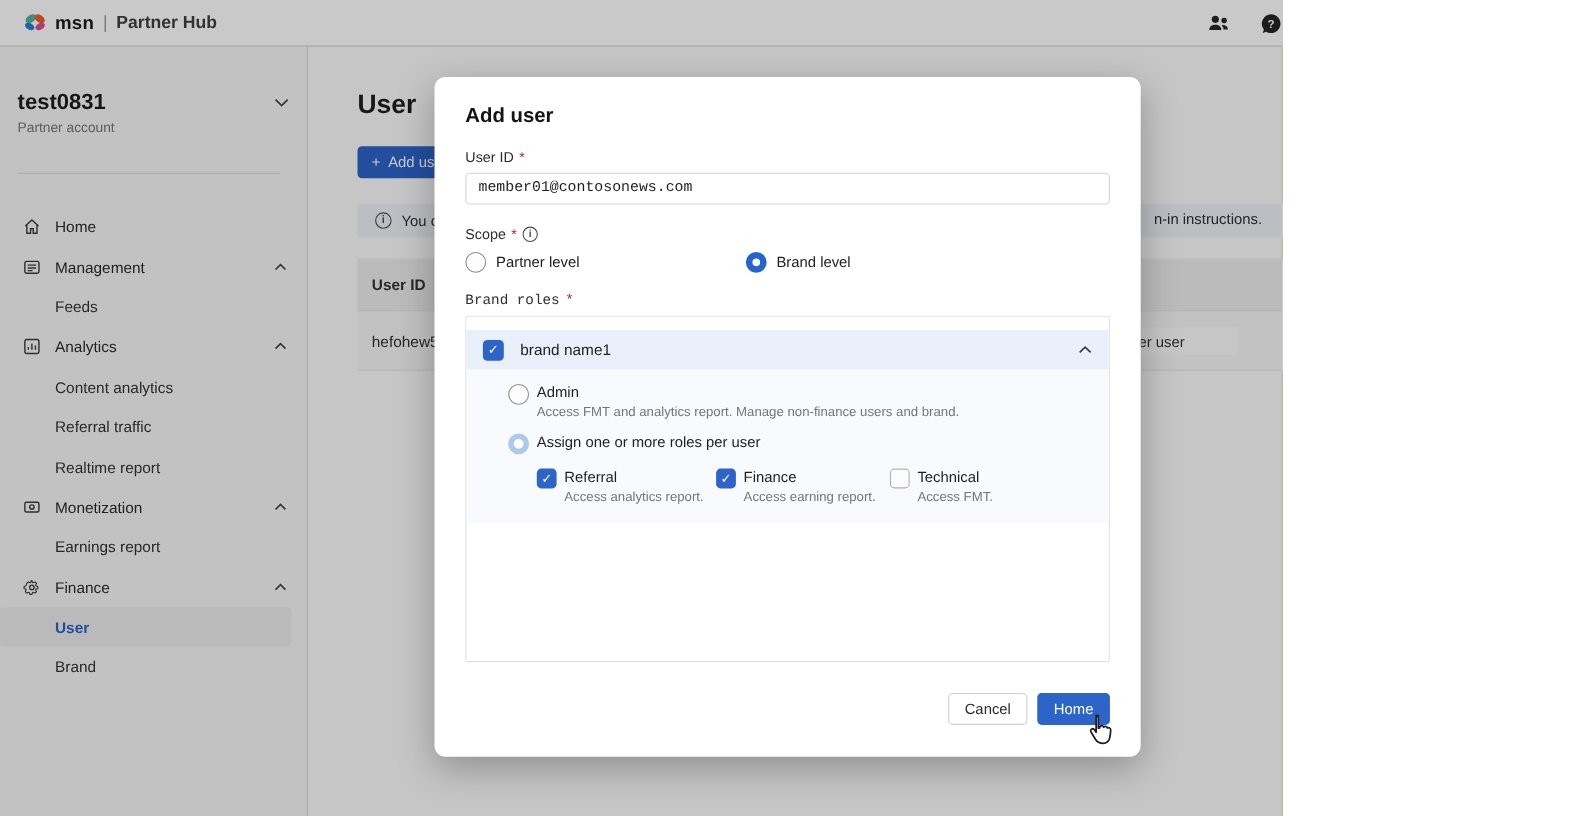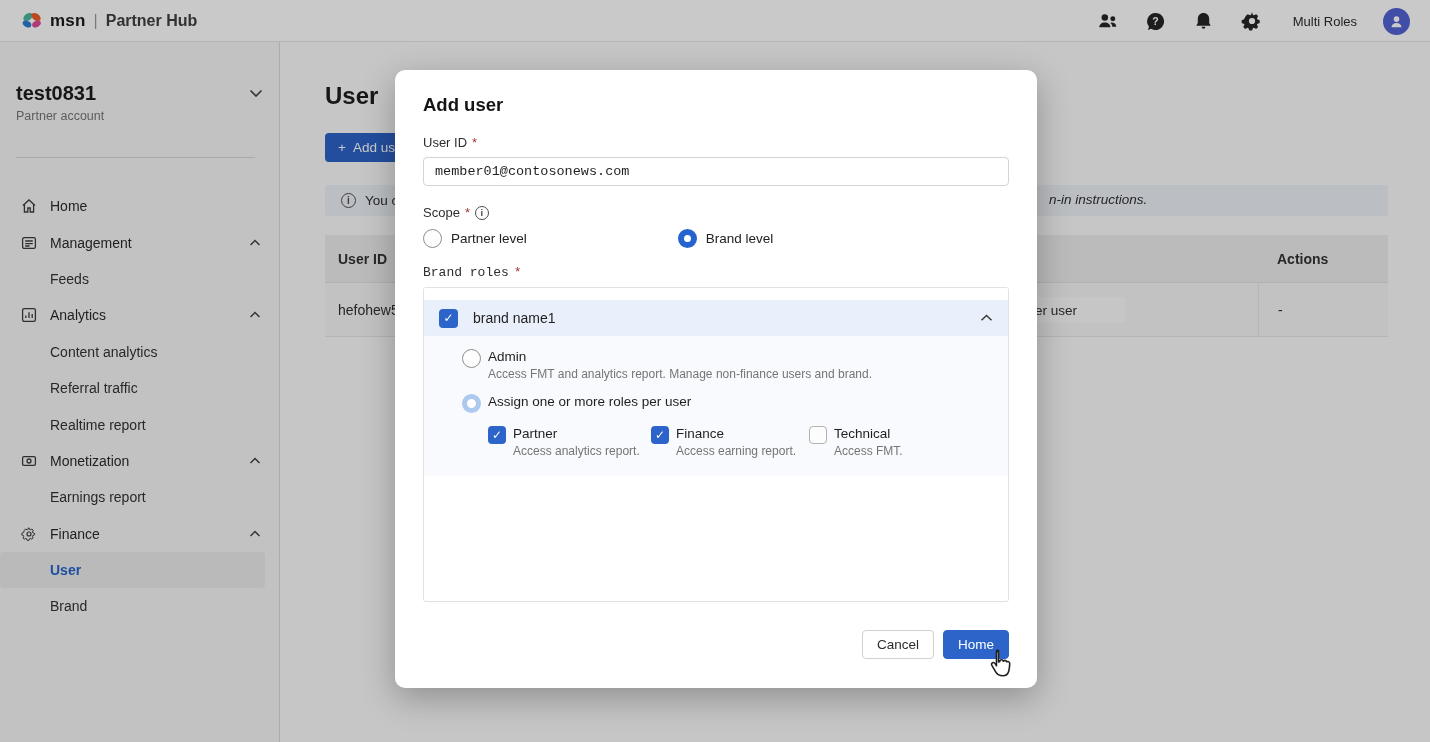"msn" .stage { width: 1430px -> 1166px }
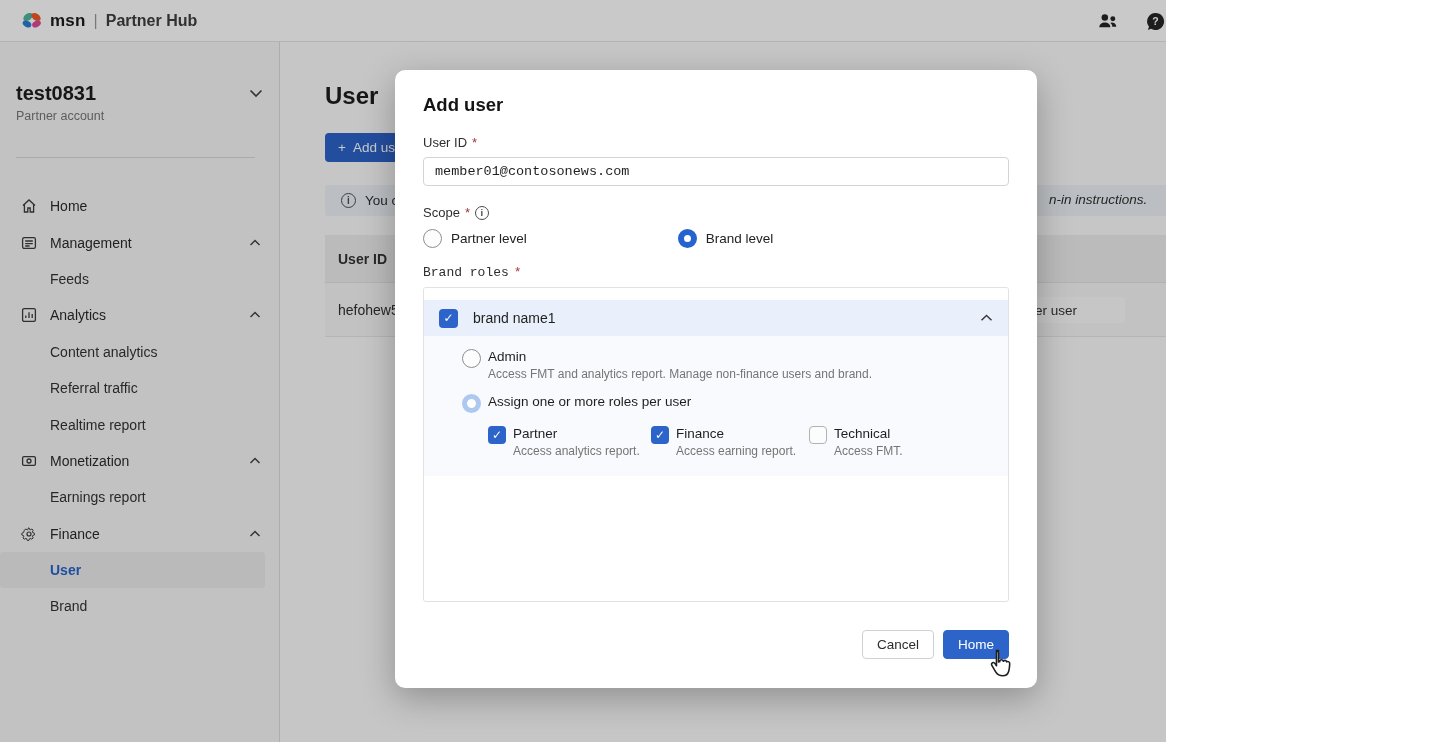"n-in instructions." .banner-right { font-style: italic -> none }
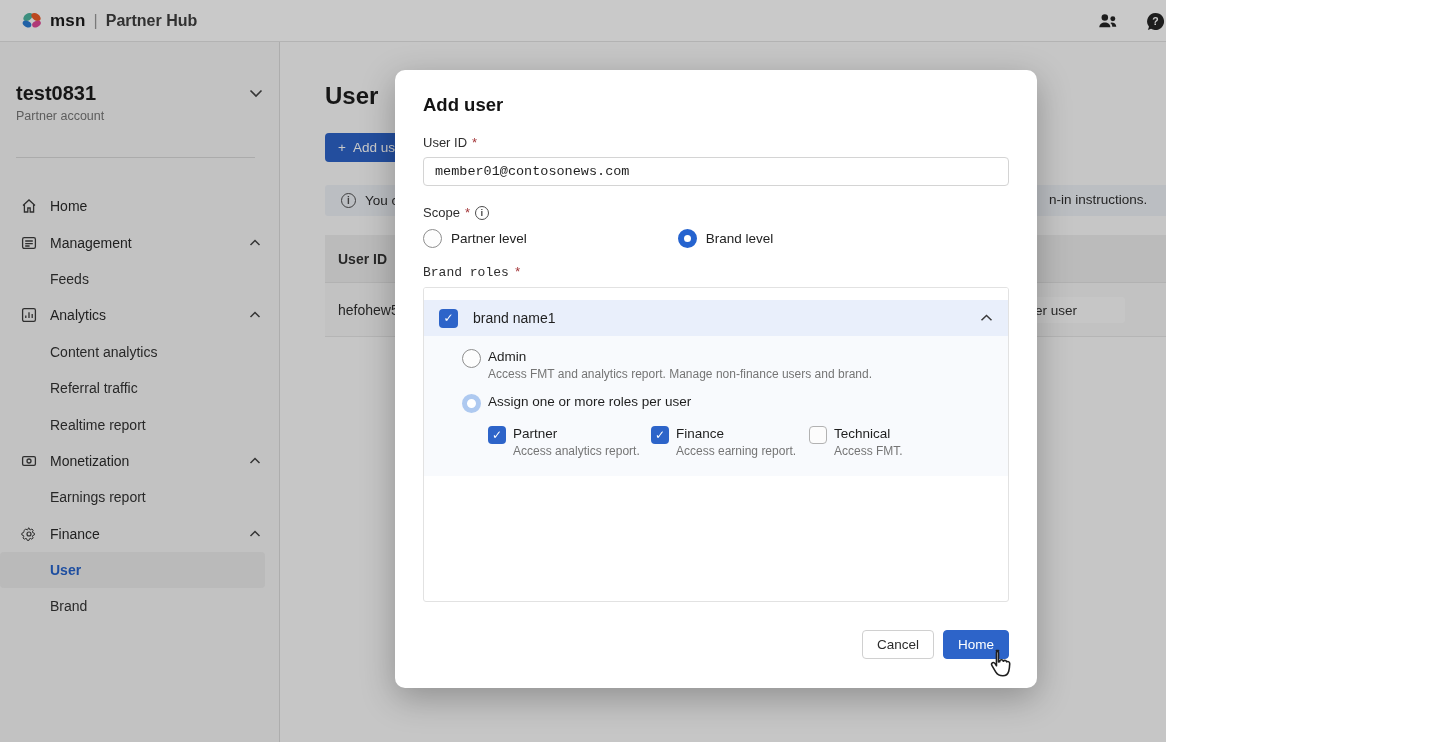"Partner" div.opt-label { text: Partner -> Referral }
